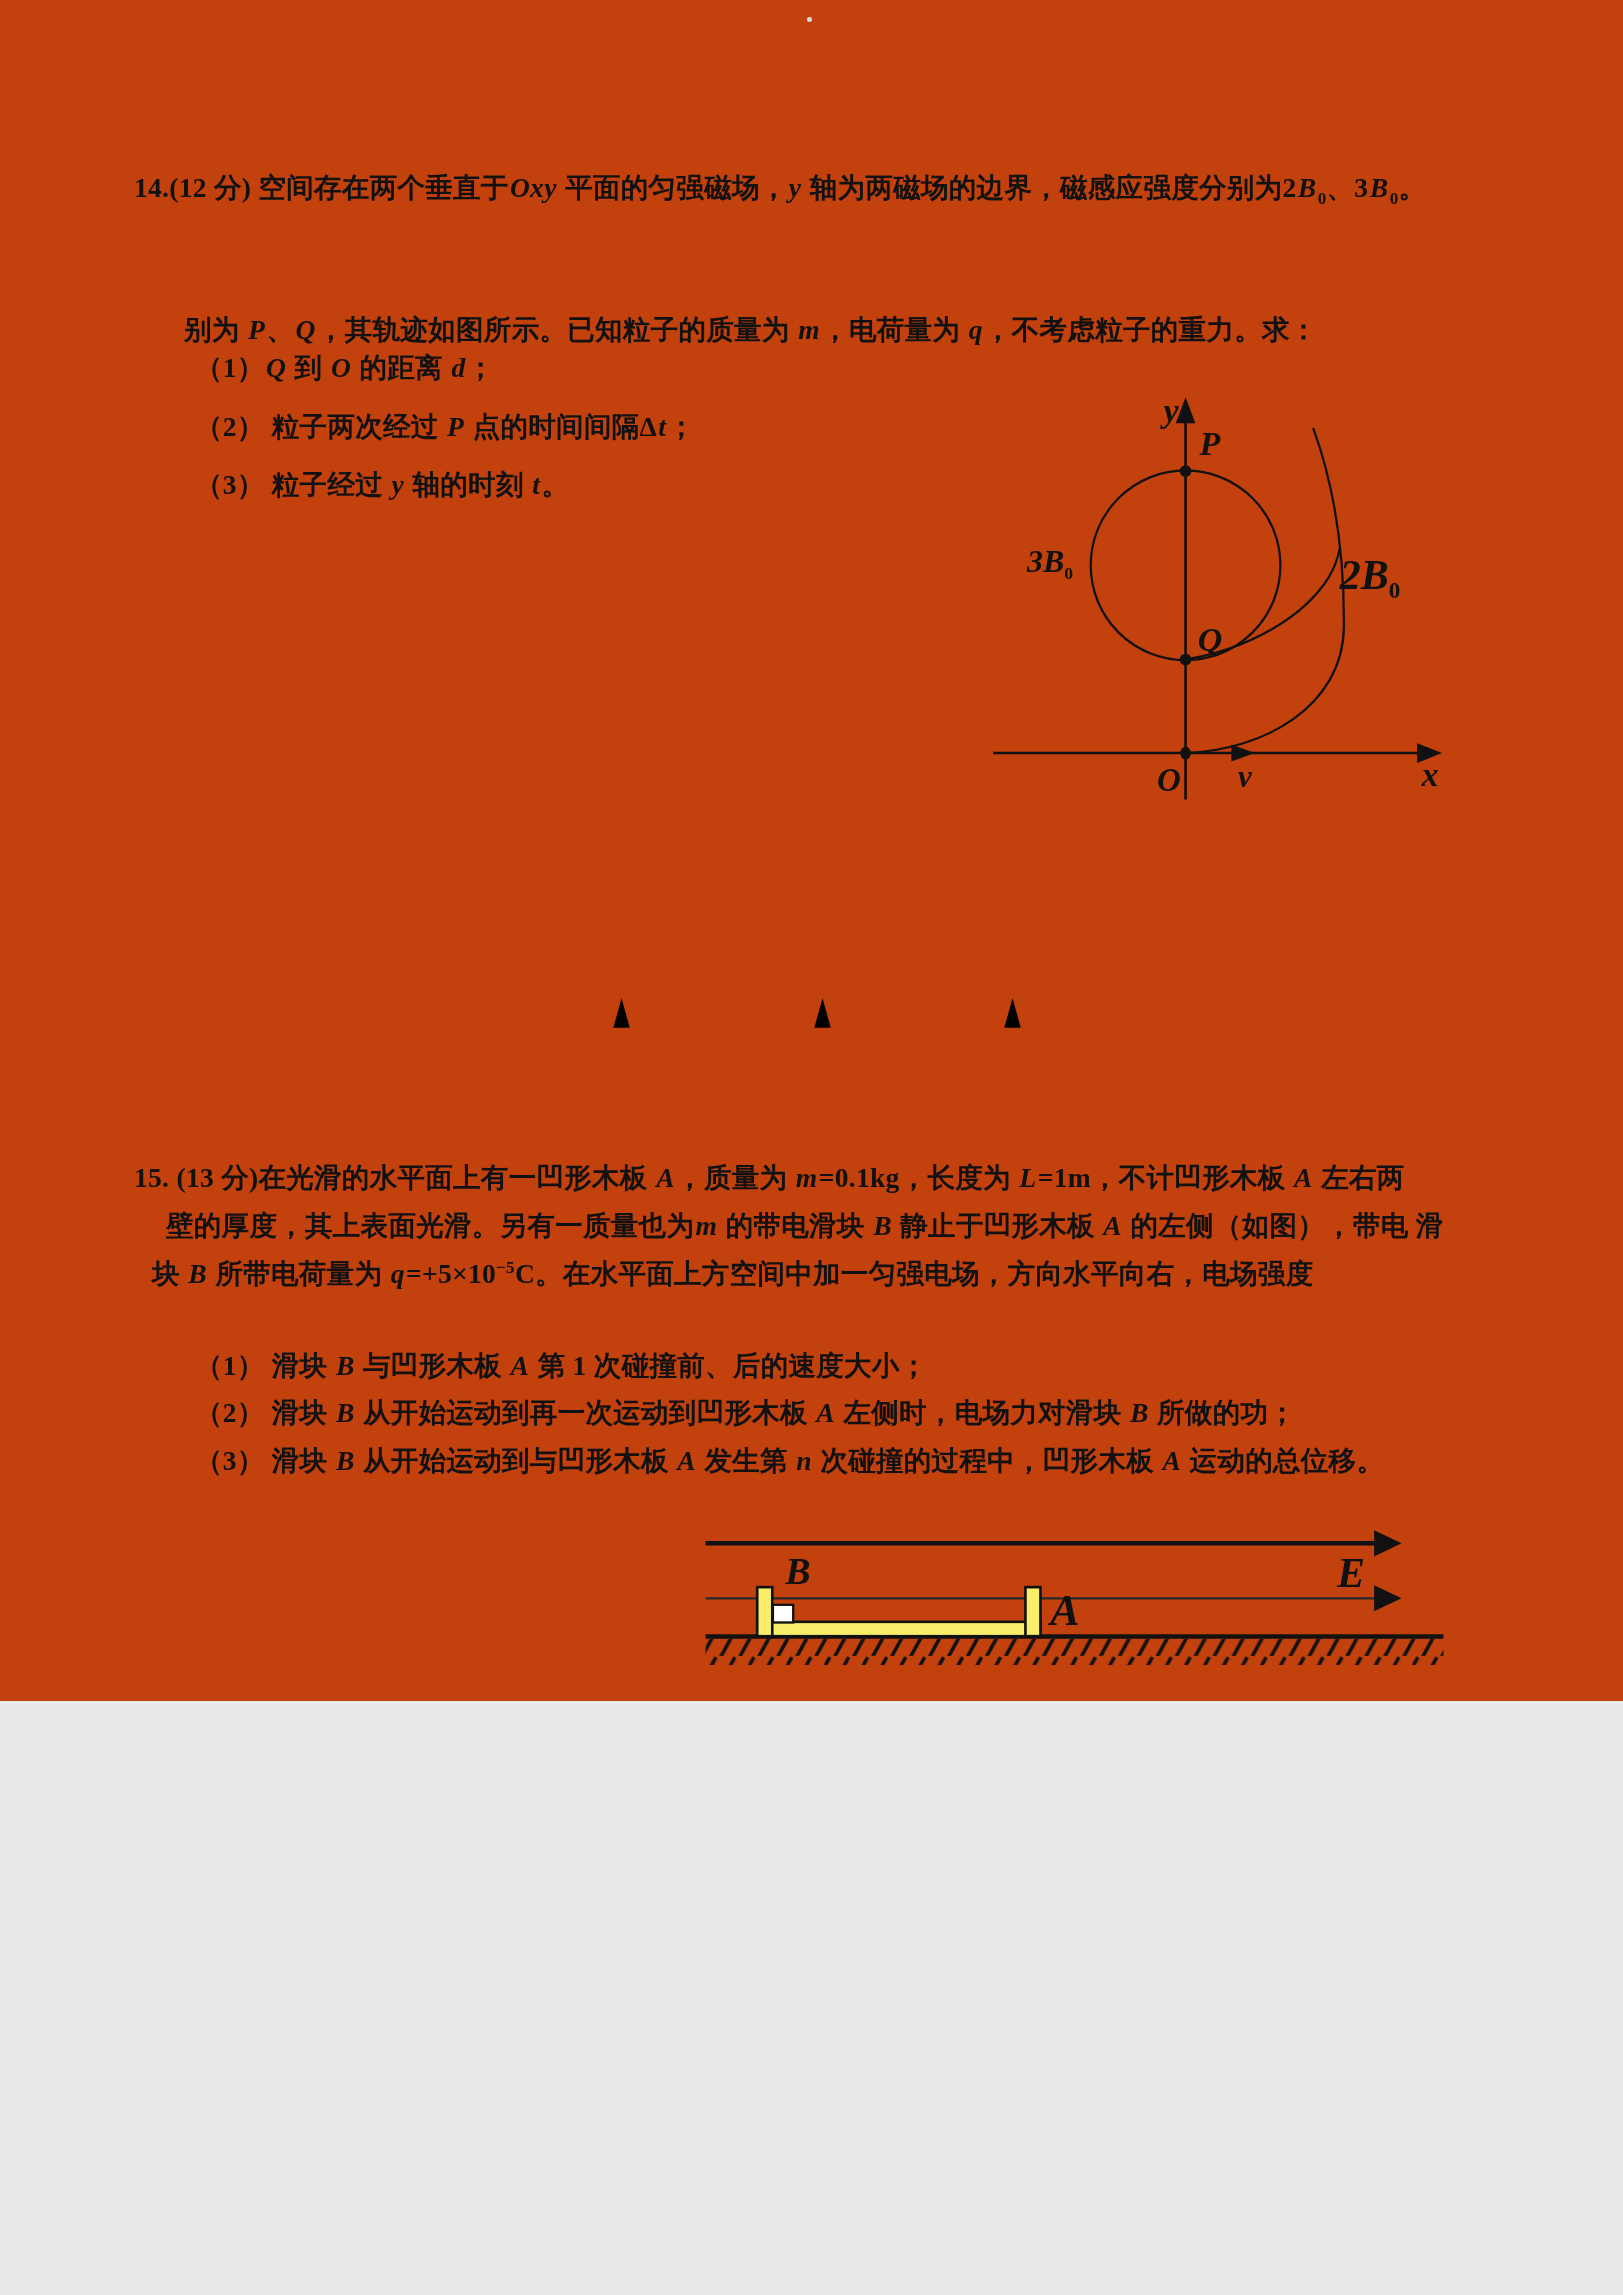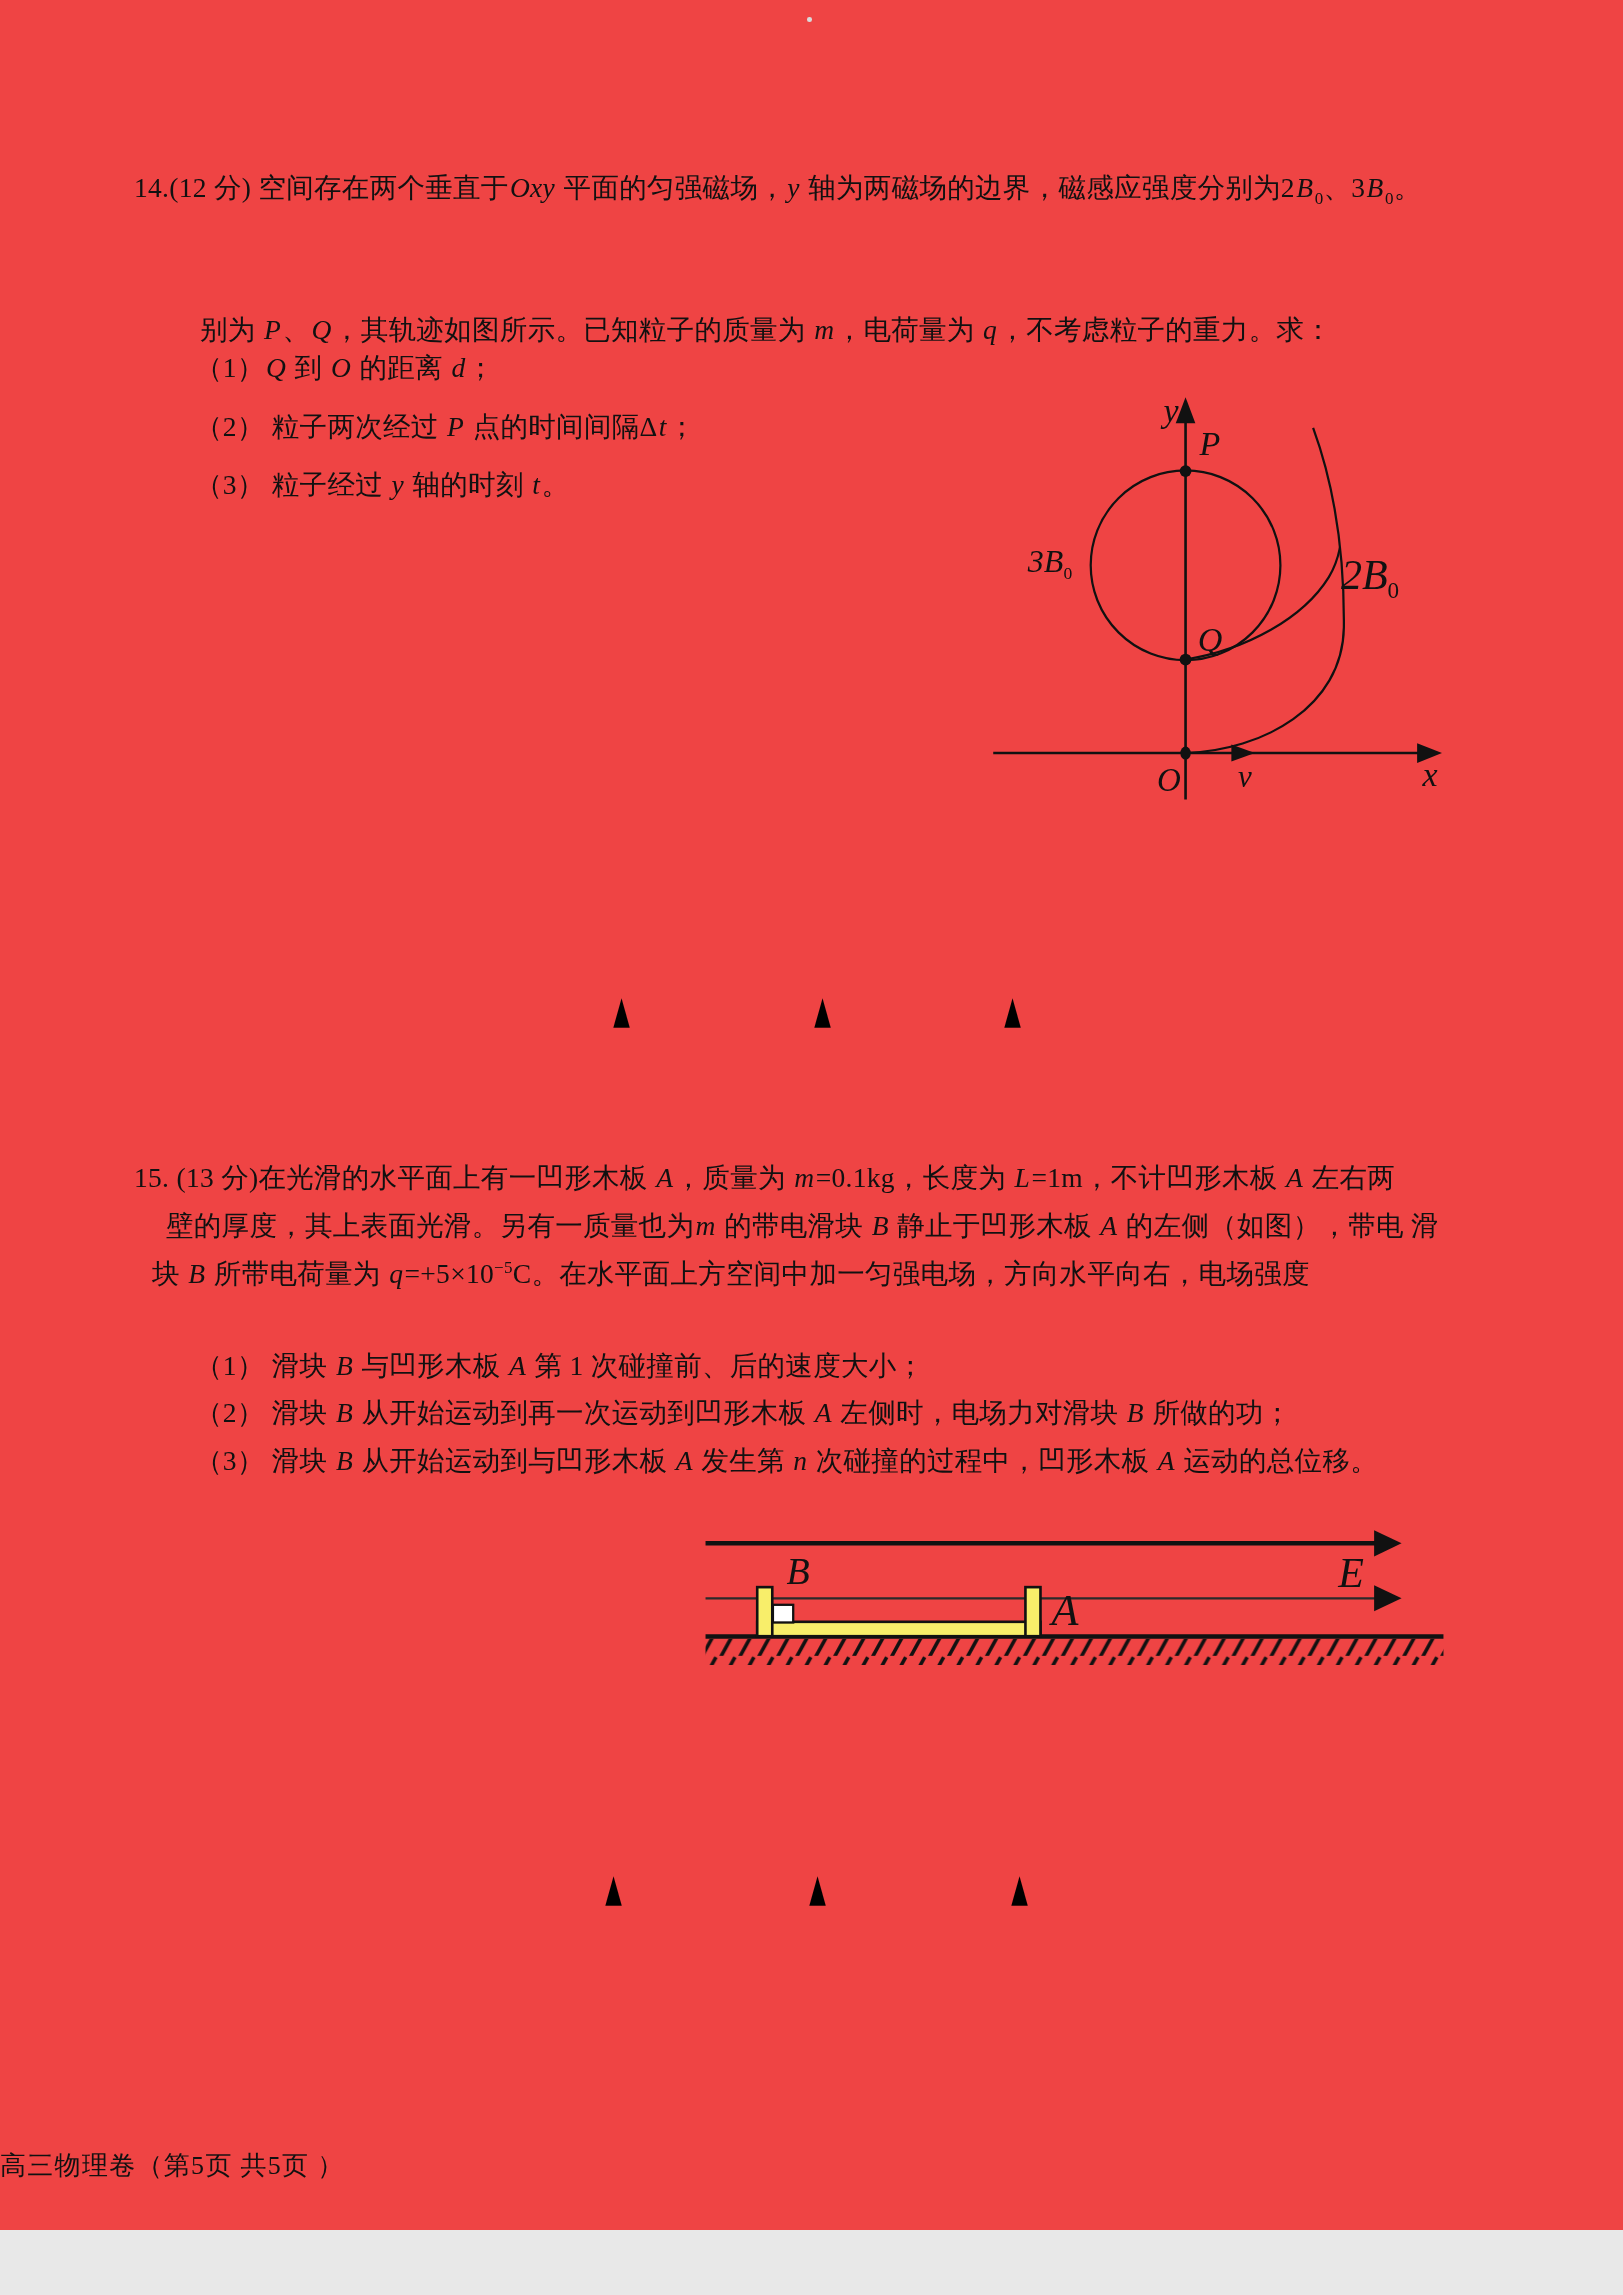"14.(12 分) 空间存在两个垂直于Oxy 平面的匀强磁场，y" #page { background: #ef4444 -> #c2410c; font-weight: none -> bold; height: 2230px -> 1701px }
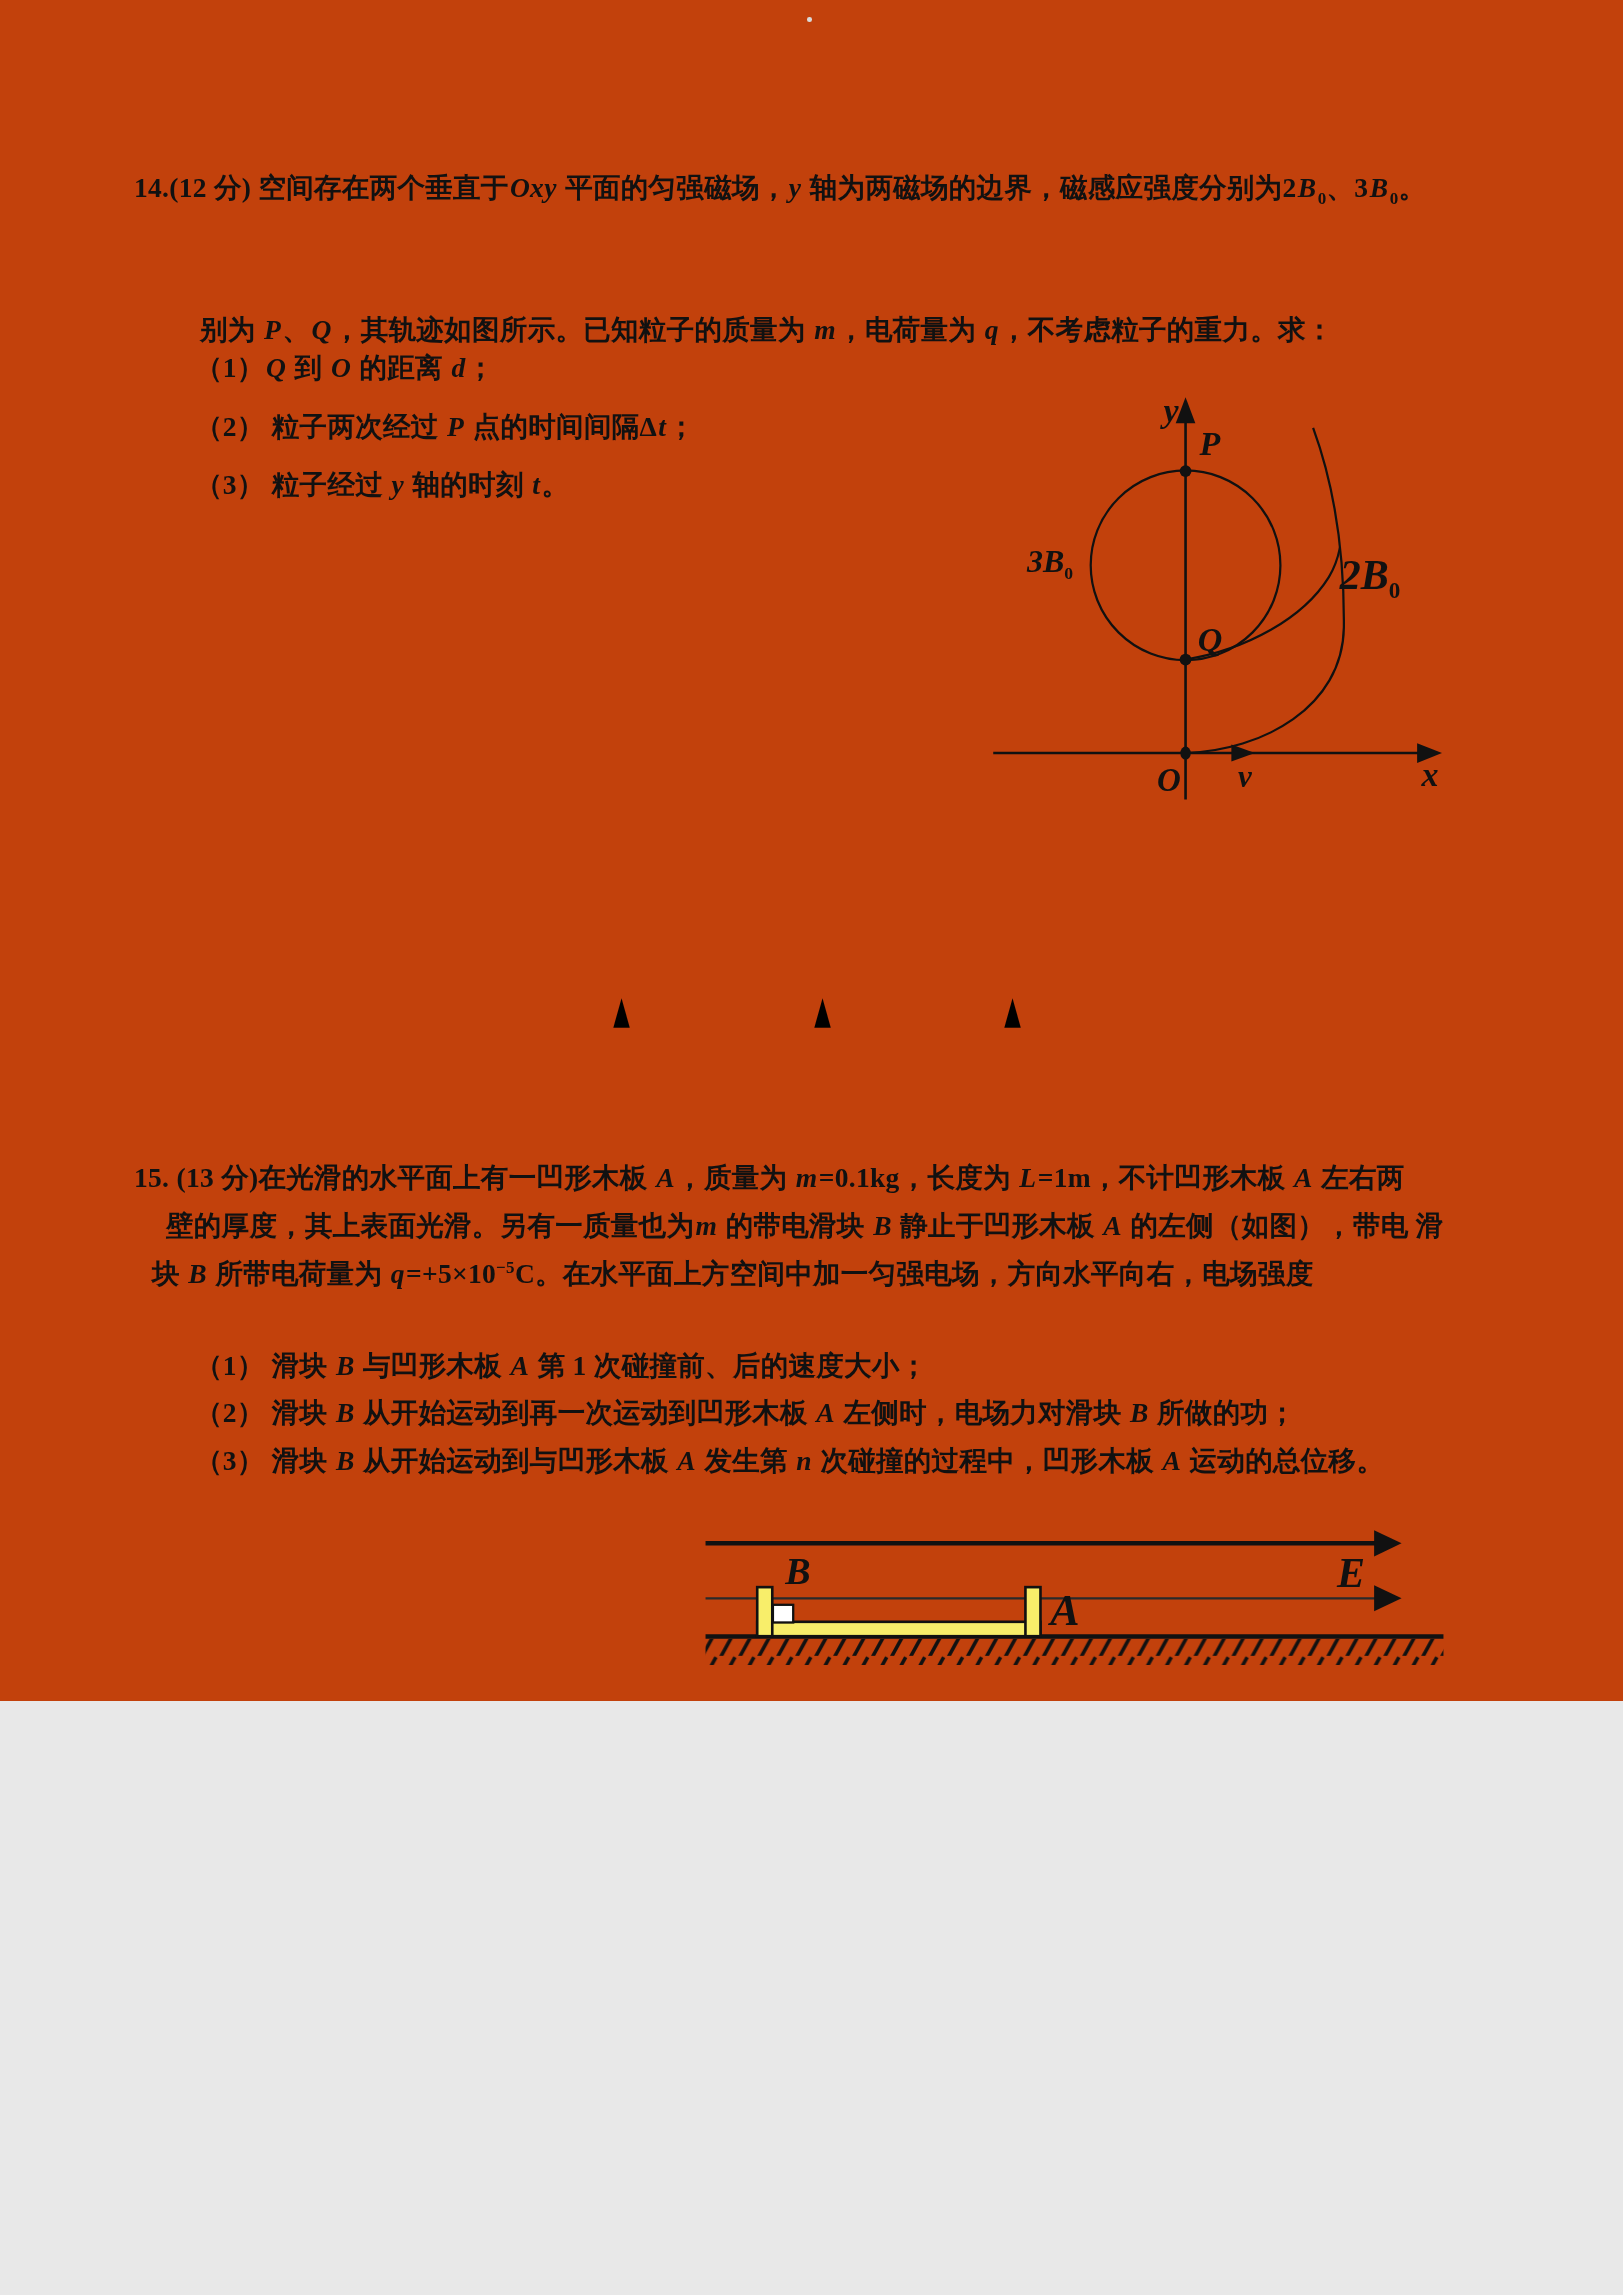"别为 P、Q，其轨迹如图所示。已知粒子的质量为 m，电荷量为" div.line { left: 200px -> 184px }
